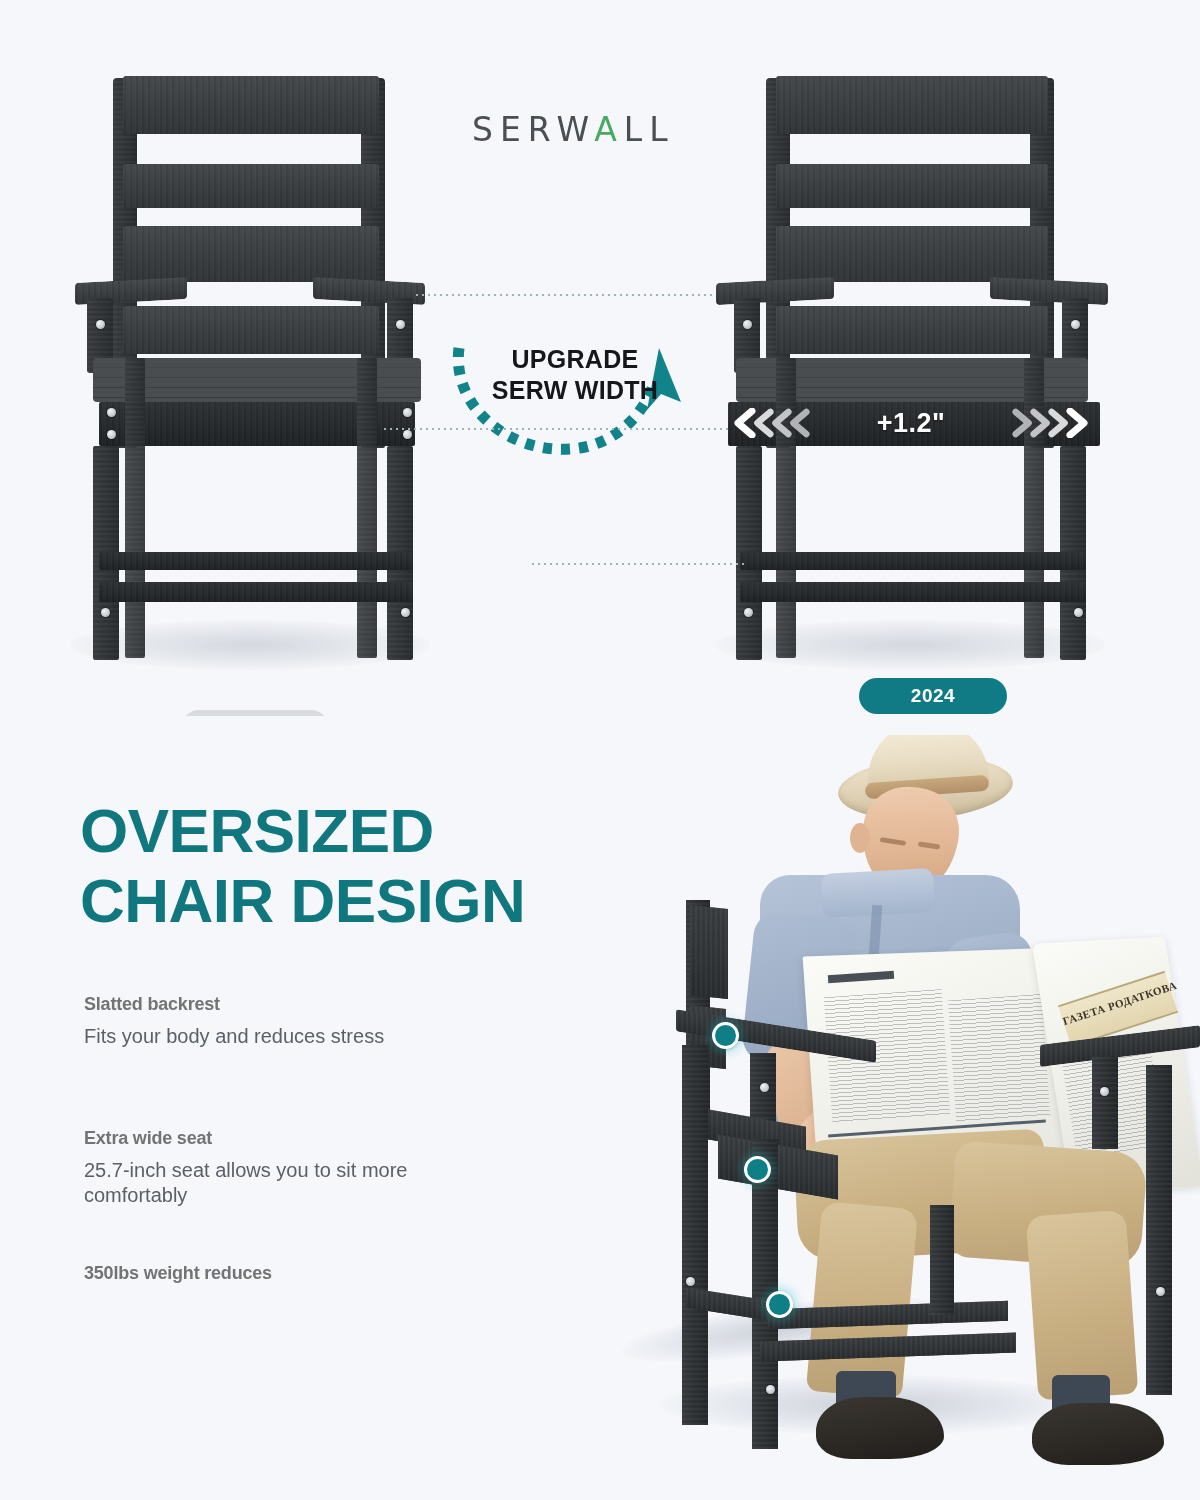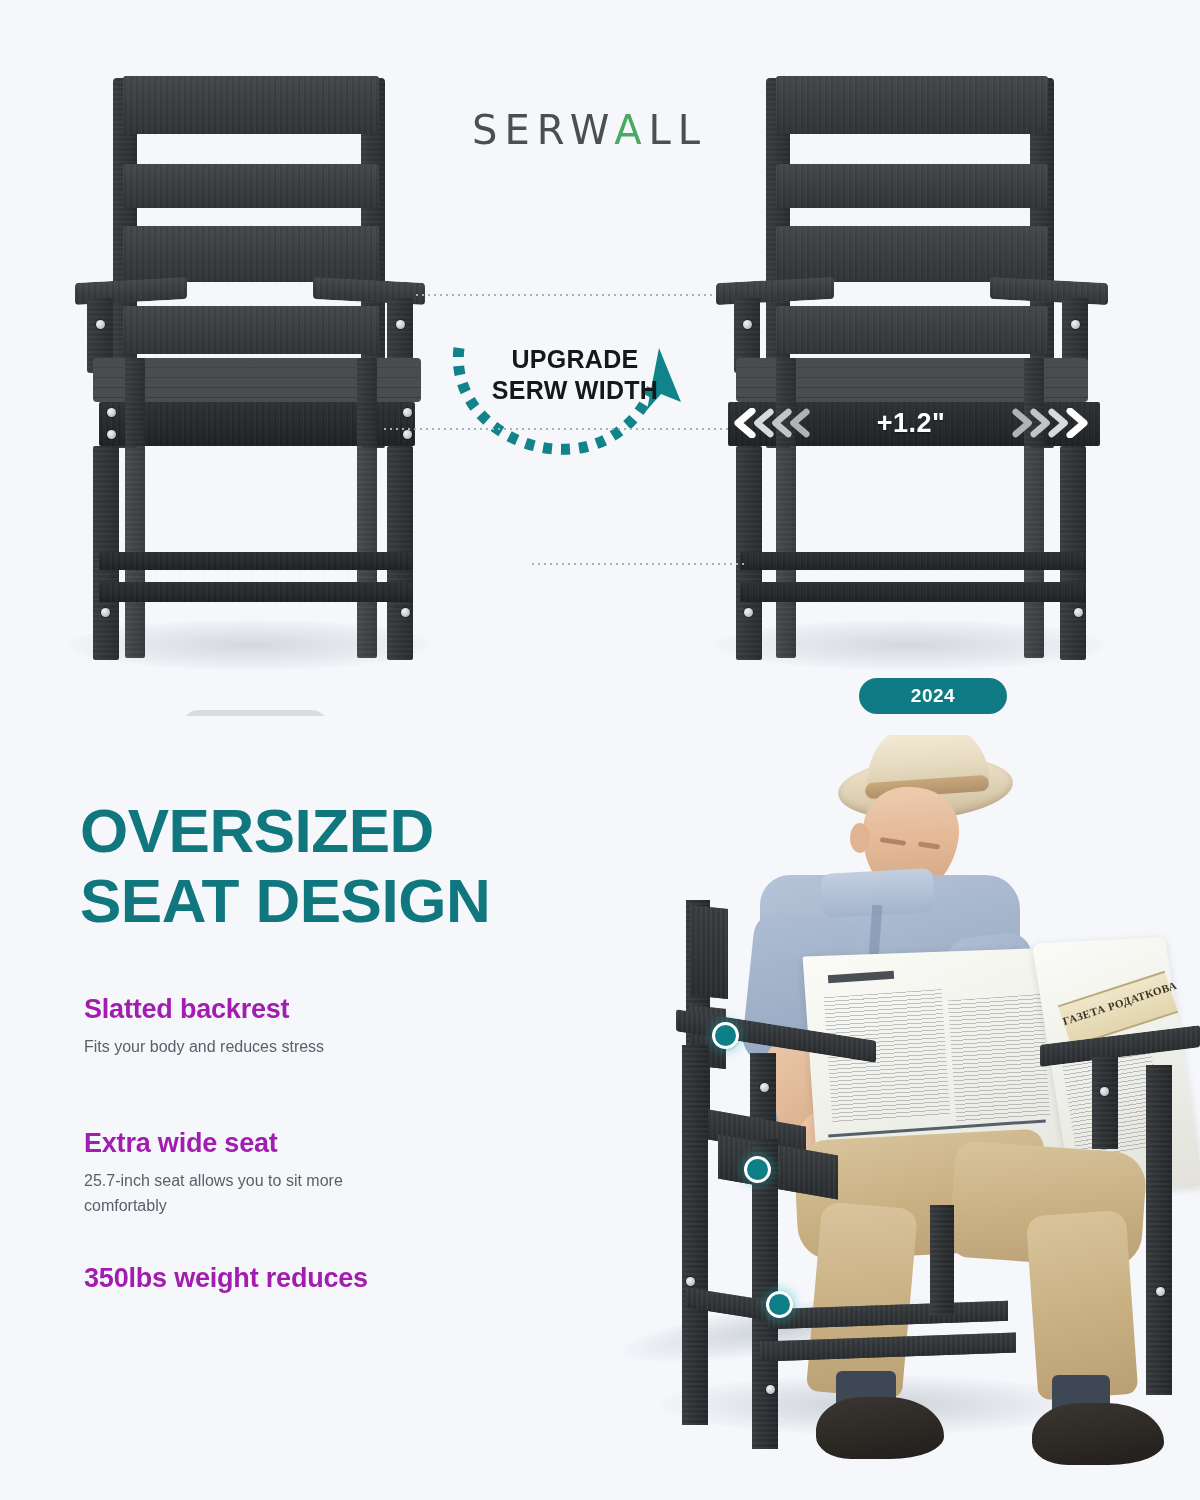"SERWALL" .logo-text { font-size: 40px -> 33px }
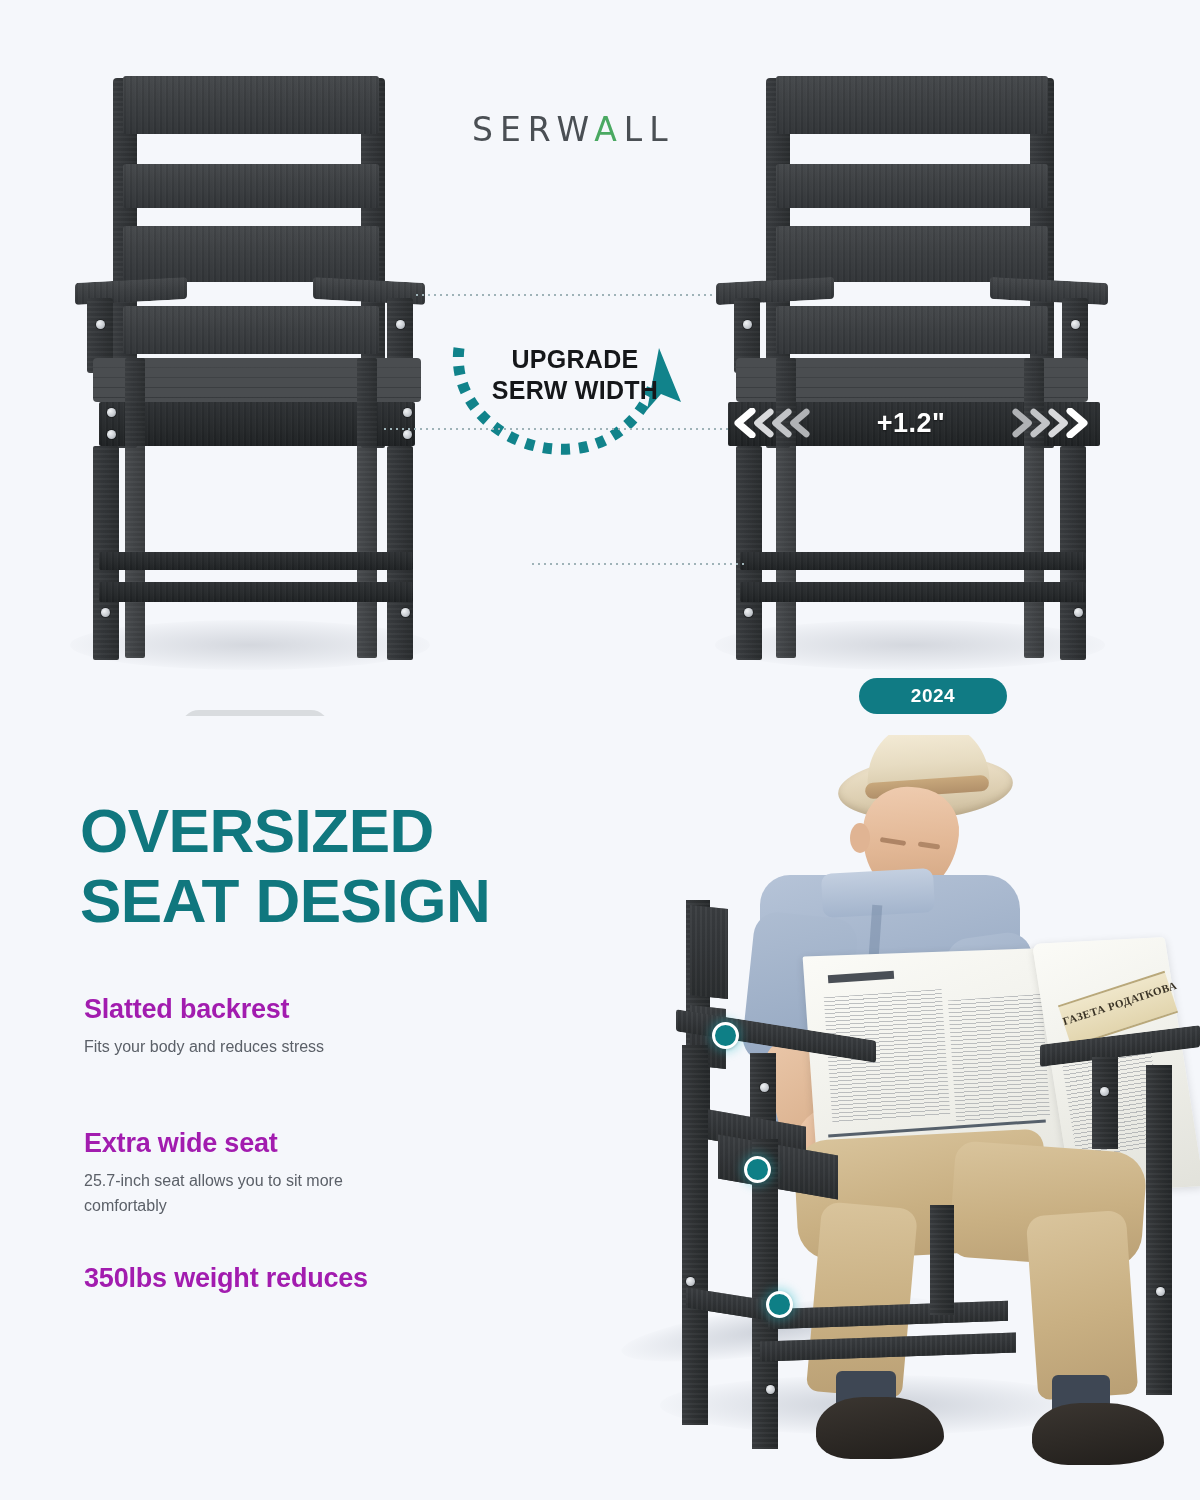"SEAT DESIGN" div { text: SEAT -> CHAIR }
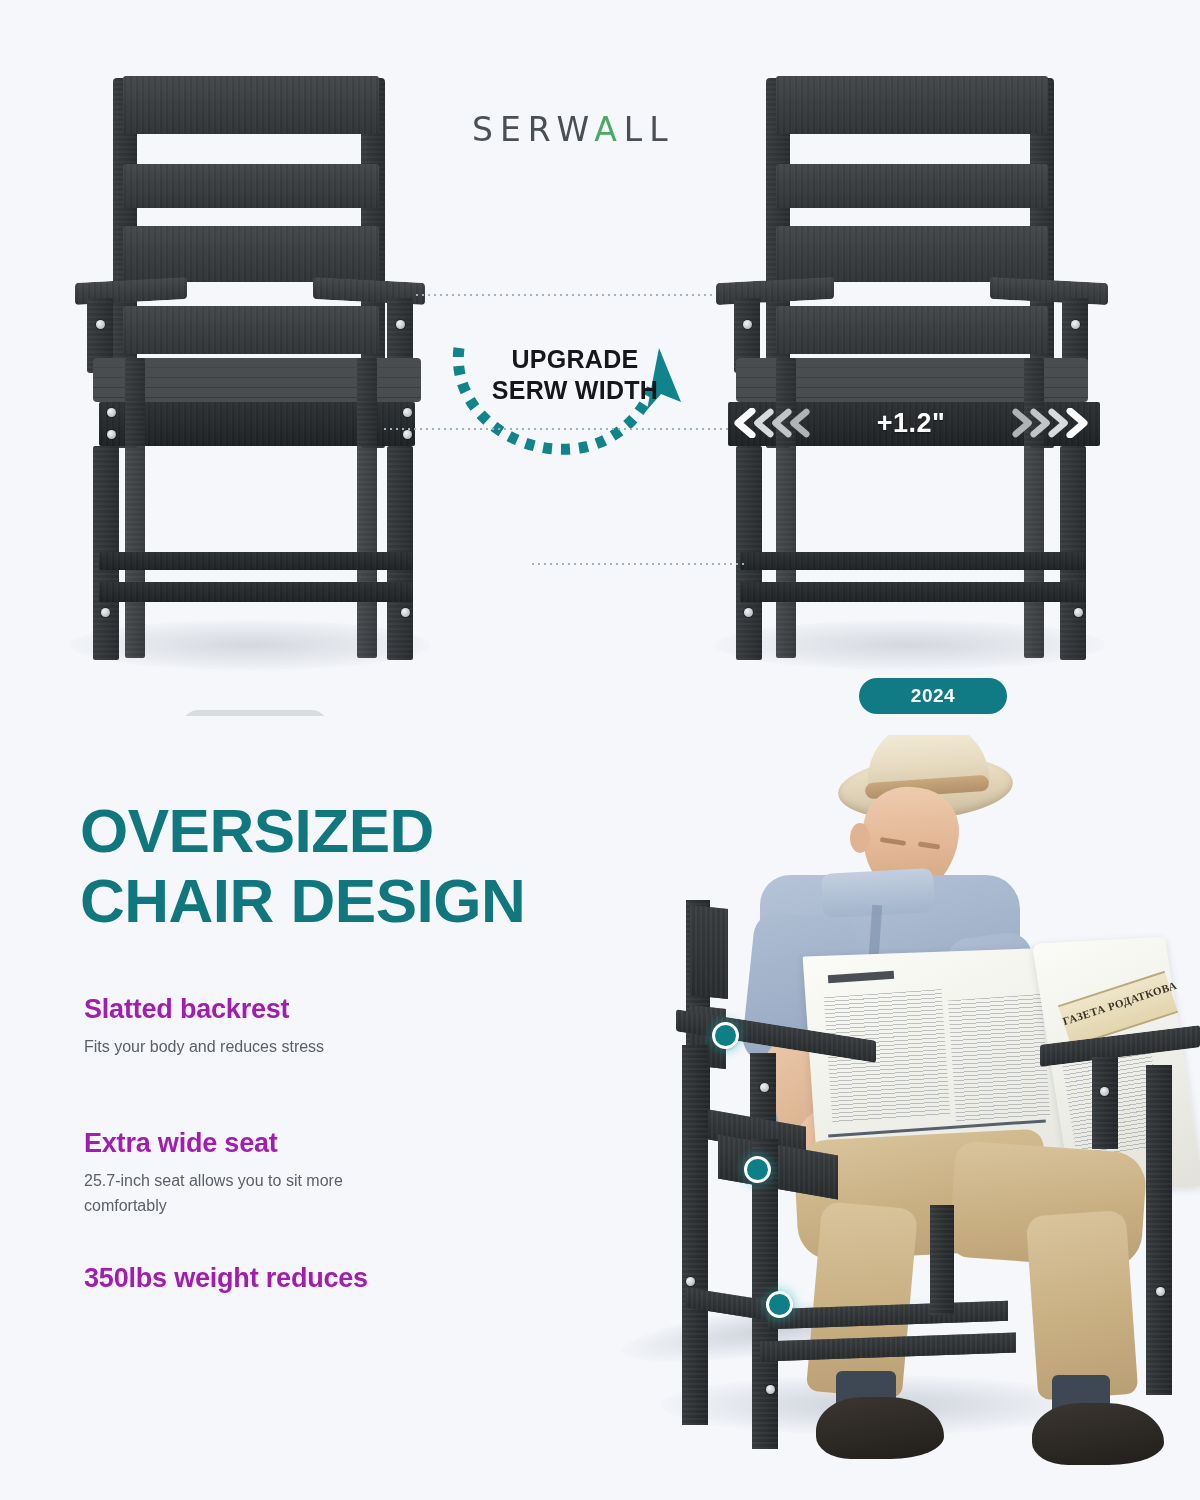"Slatted backrest" .feat-title { color: #a21caf -> #737373; font-size: 27px -> 18px }
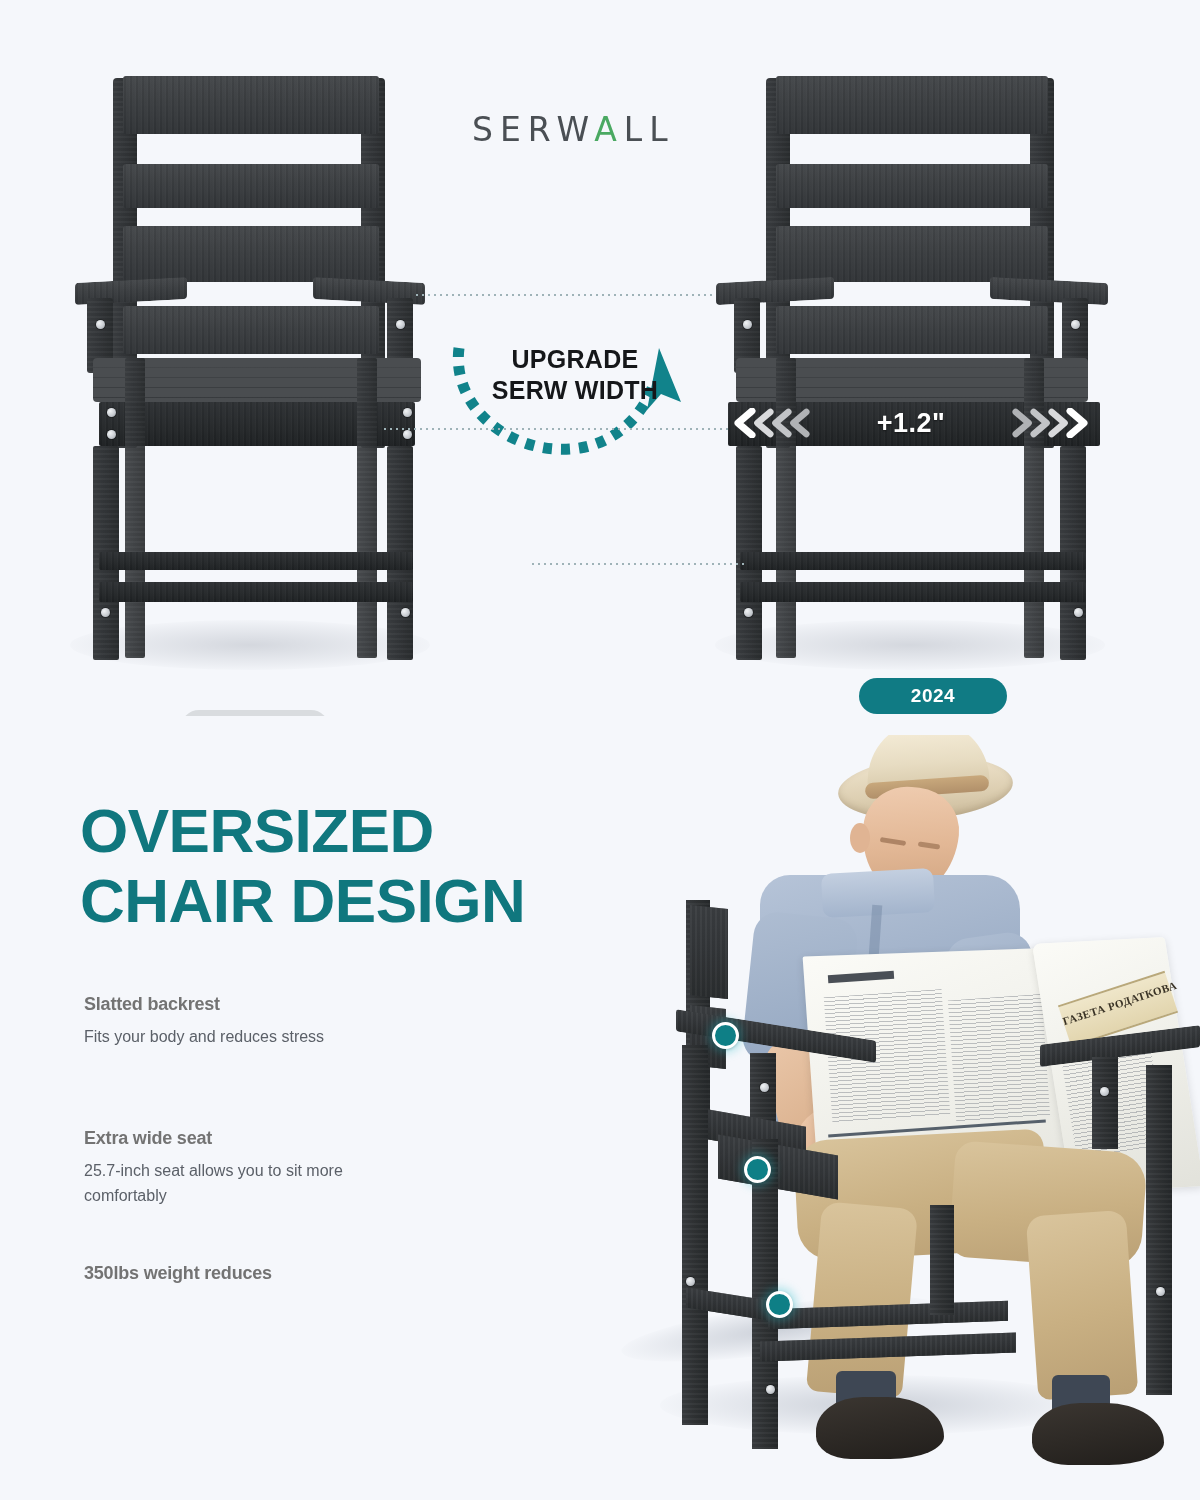"Fits your body and reduces" .feat-desc { font-size: 16px -> 20px }
